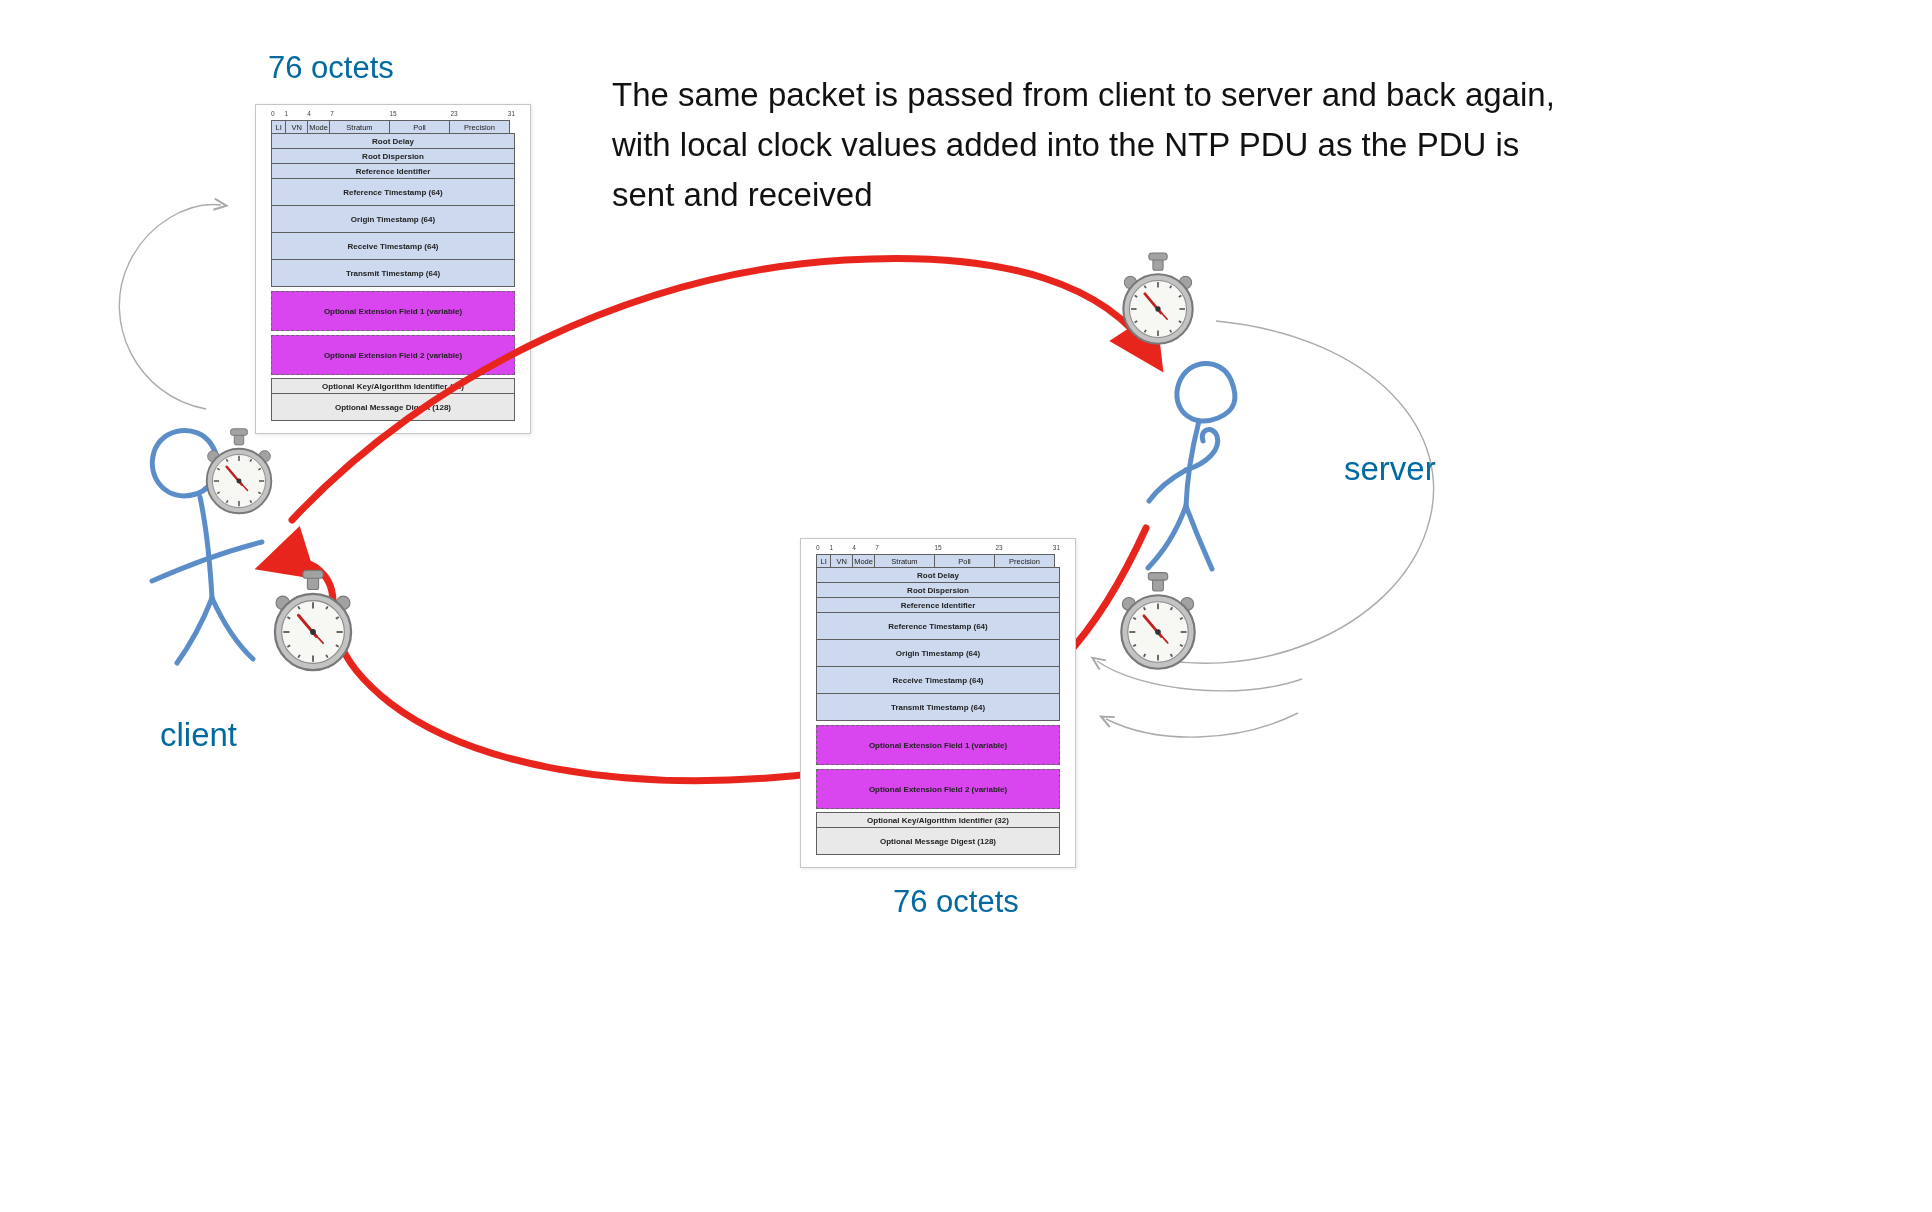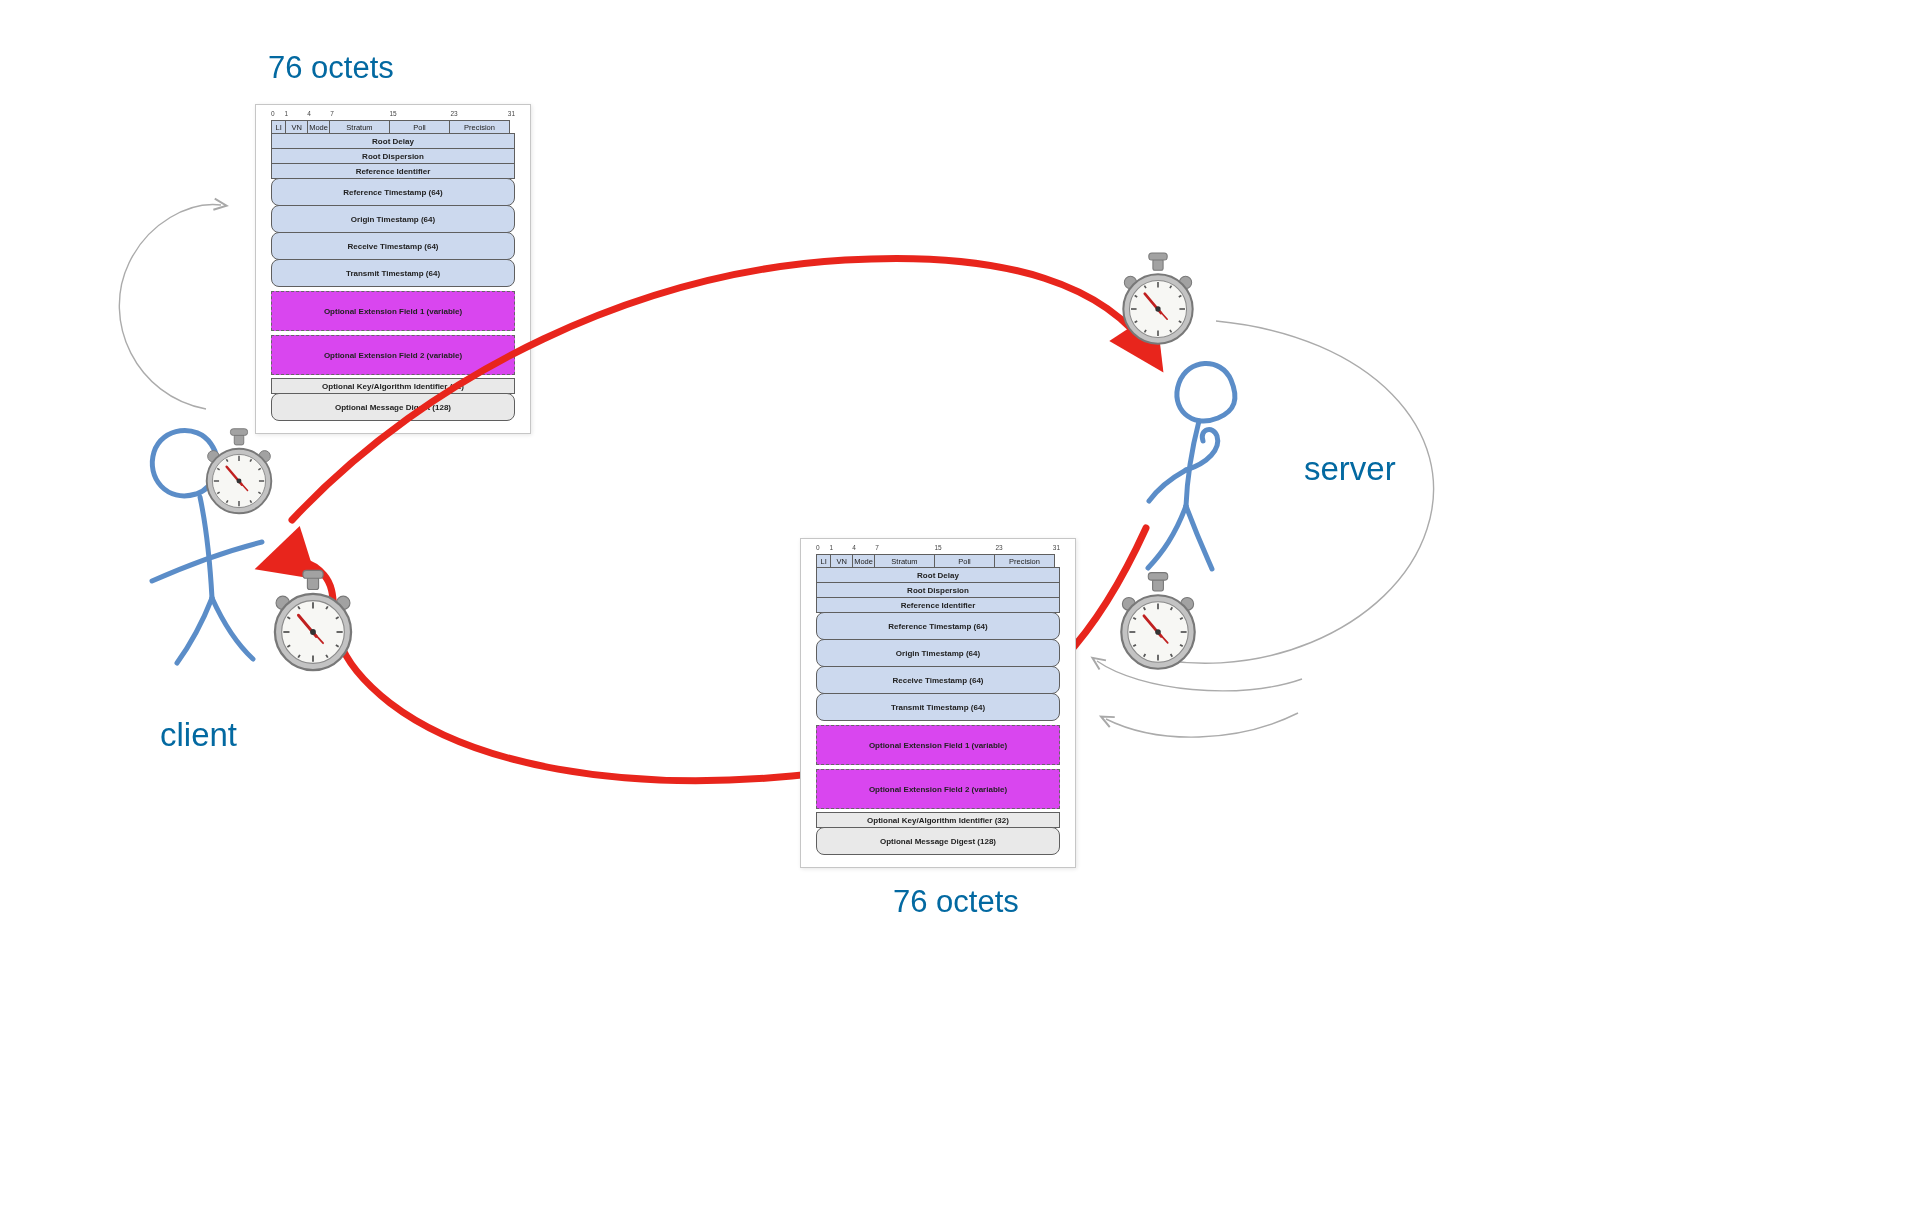"The same packet is passed" div.expl { html: none -> <div>The same packet is passed from client to server and back again, with local clock values added into the NTP PDU as the PDU is sent and received</div> }
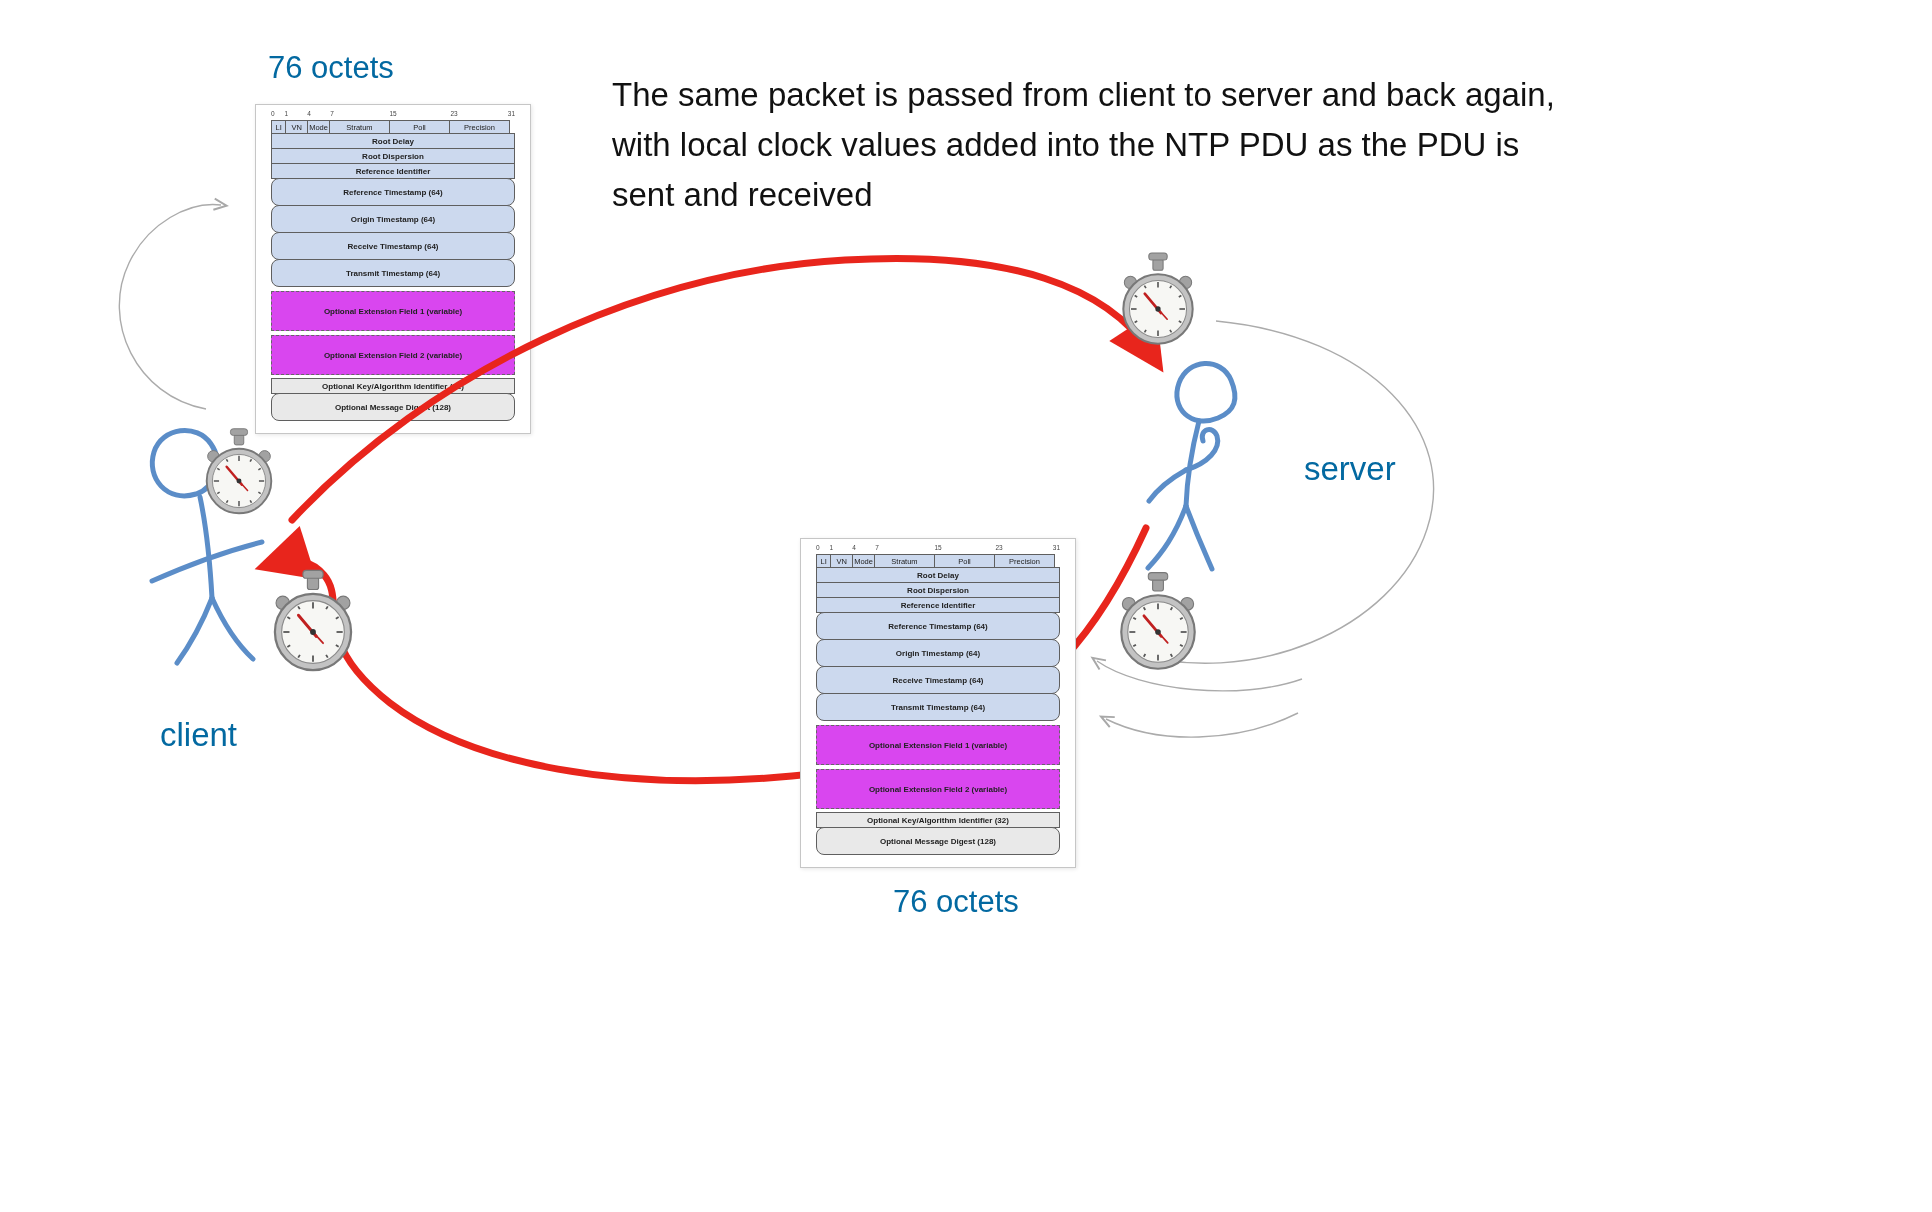"Reference Timestamp (64)" .h-m { border-radius: 8px -> none }
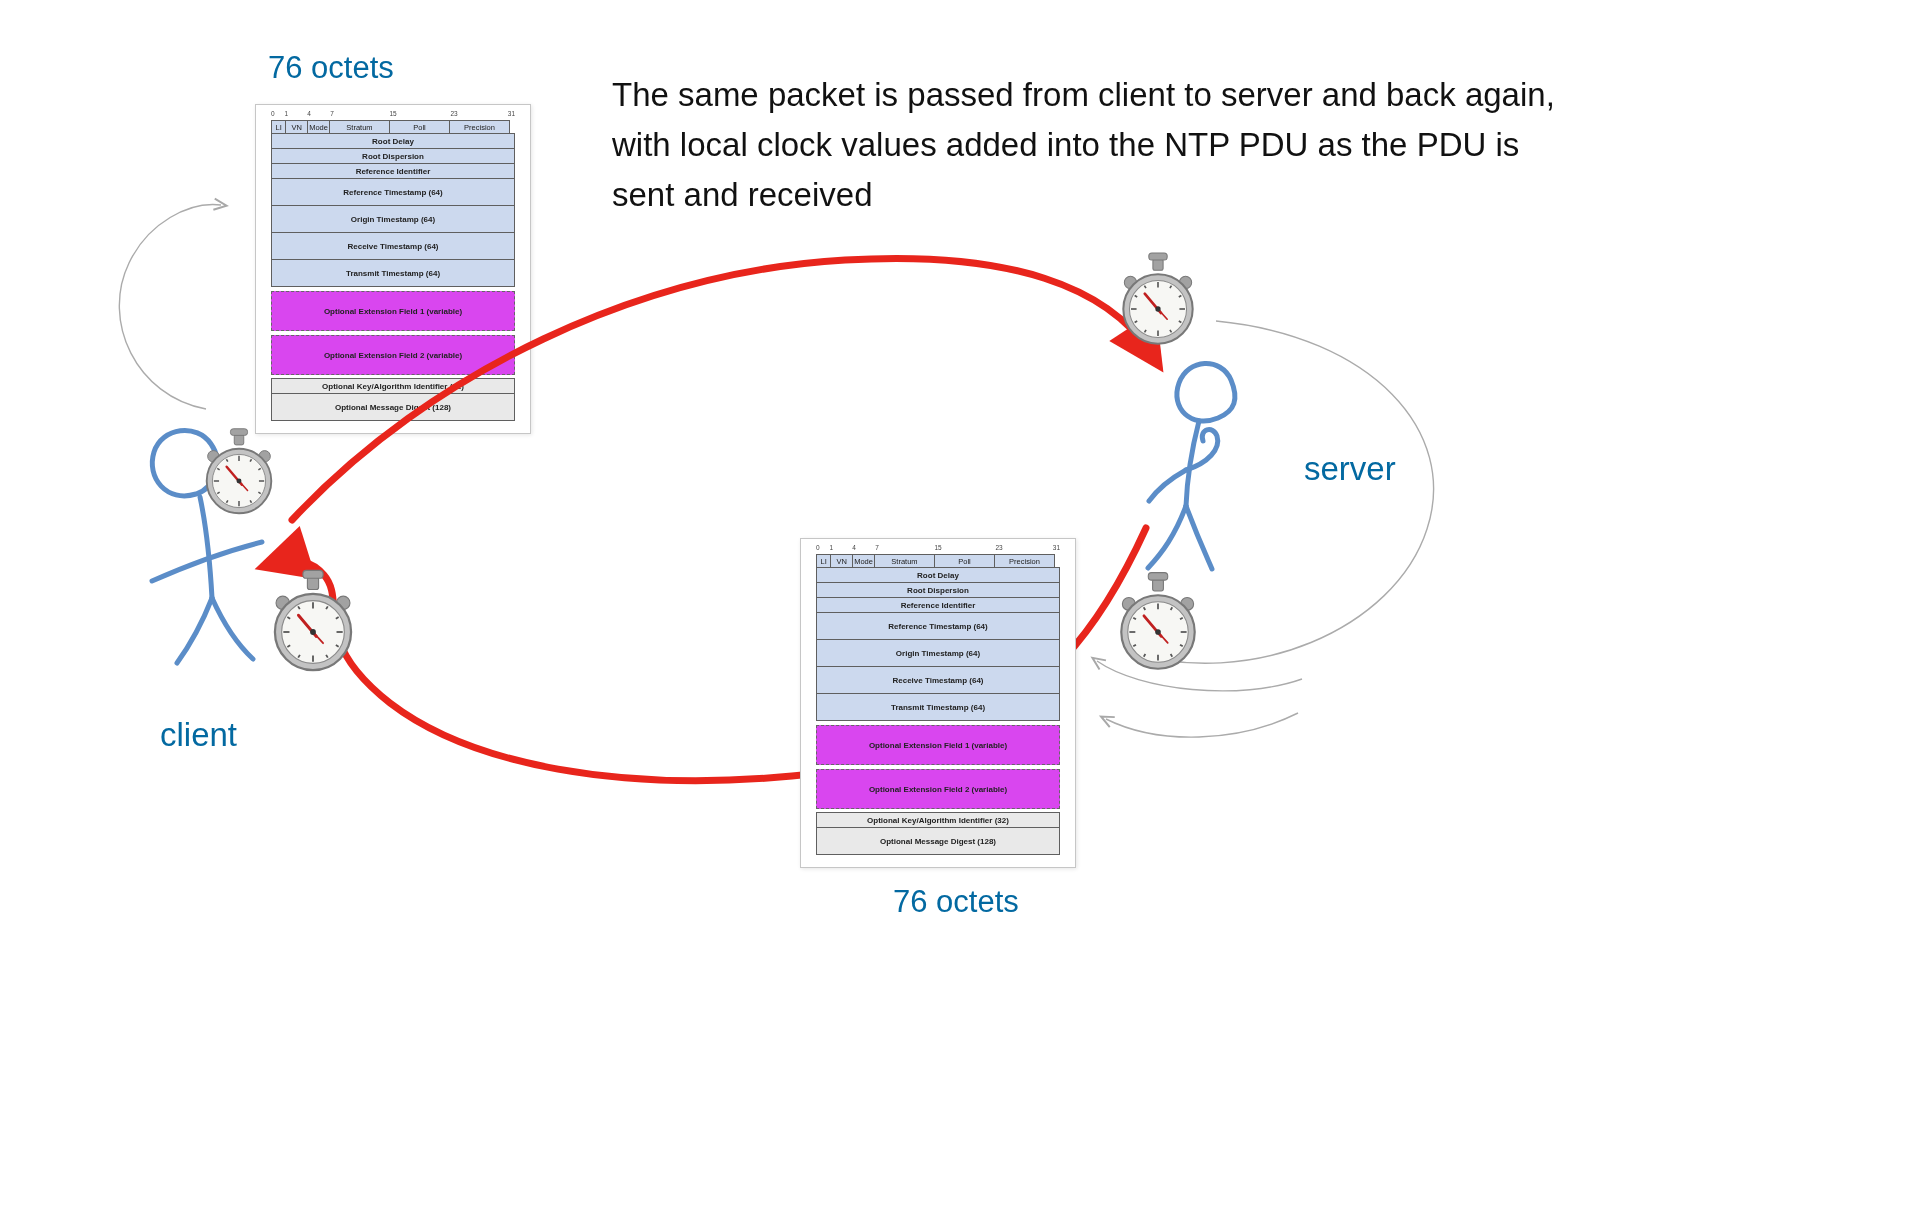"server" #lbl-server { left: 1304px -> 1344px }
